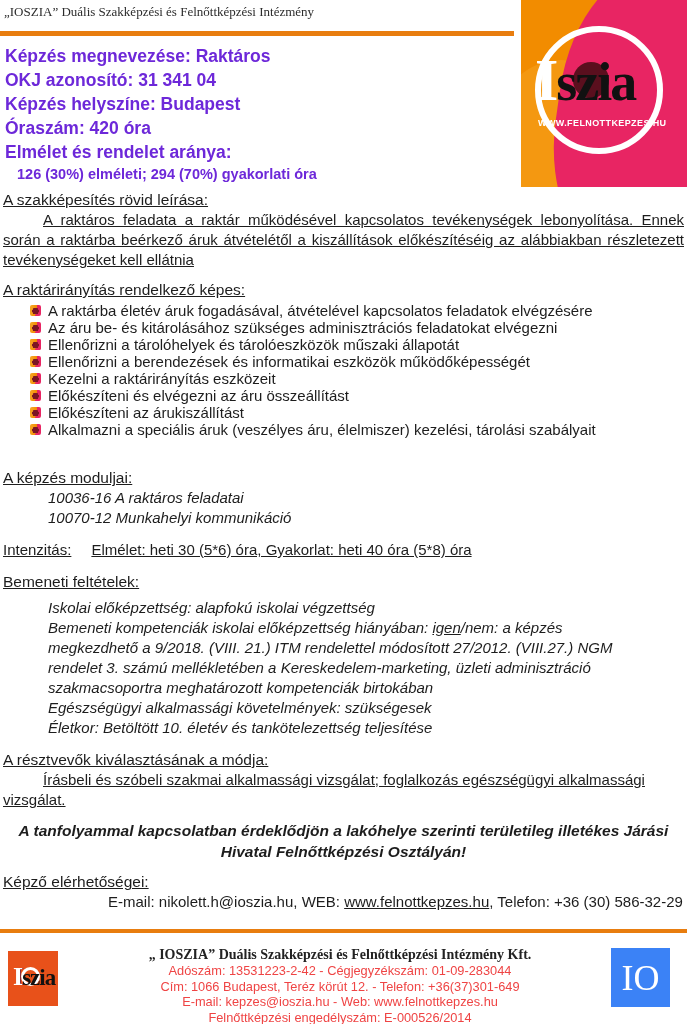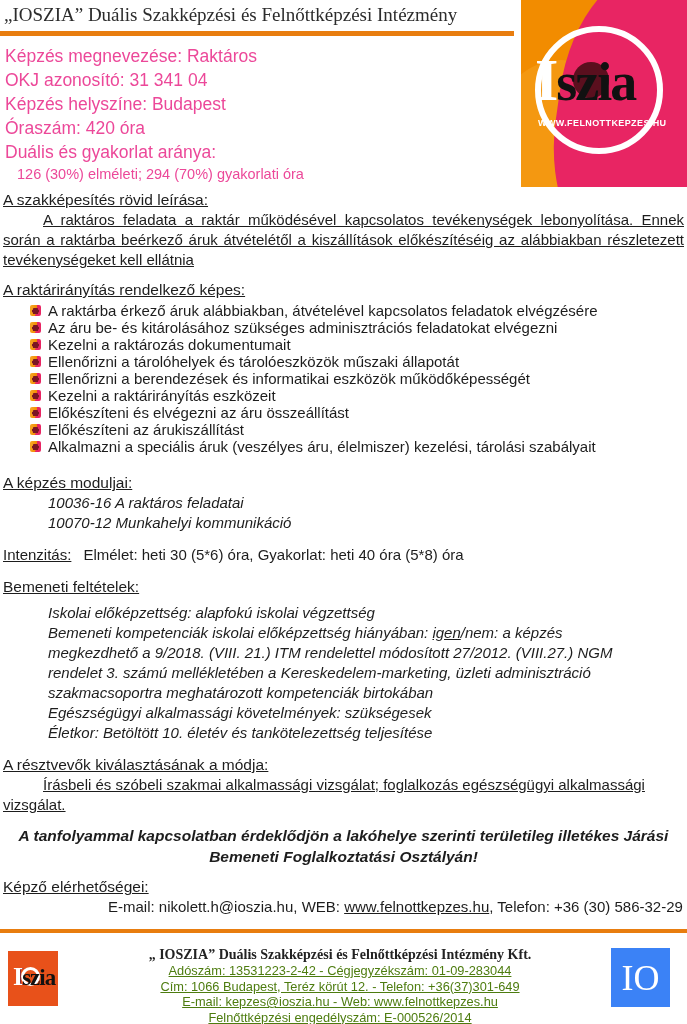"„IOSZIA” Duális Szakképzési és" .header-title { font-size: 19px -> 13px }
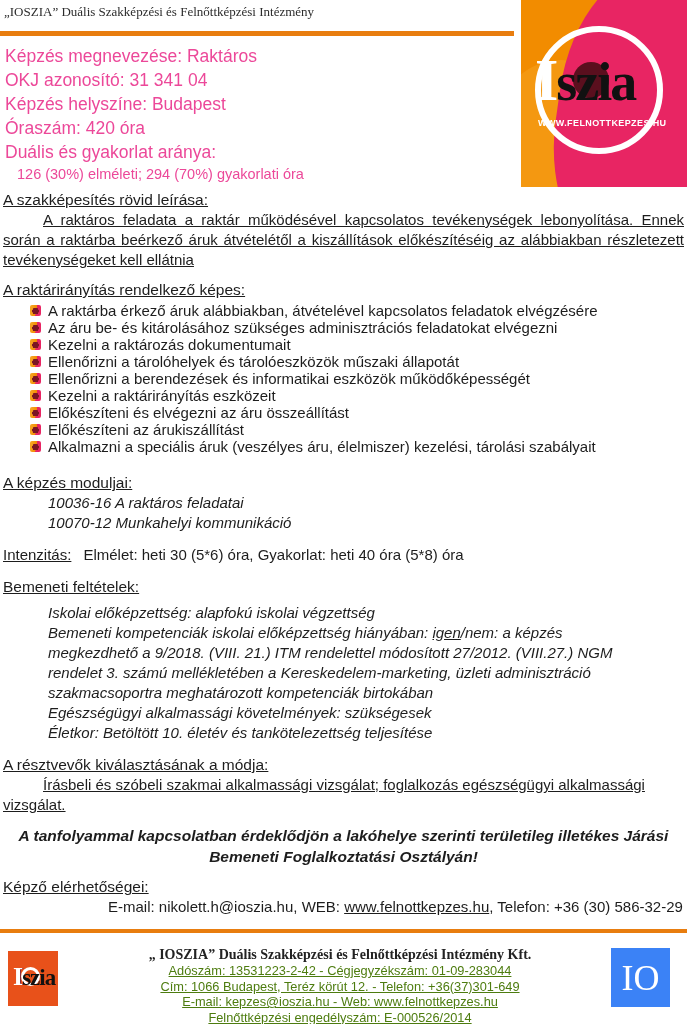"Képzés megnevezése: Raktáros" .info-block { color: #ec4899 -> #6d28d9; font-weight: normal -> bold }
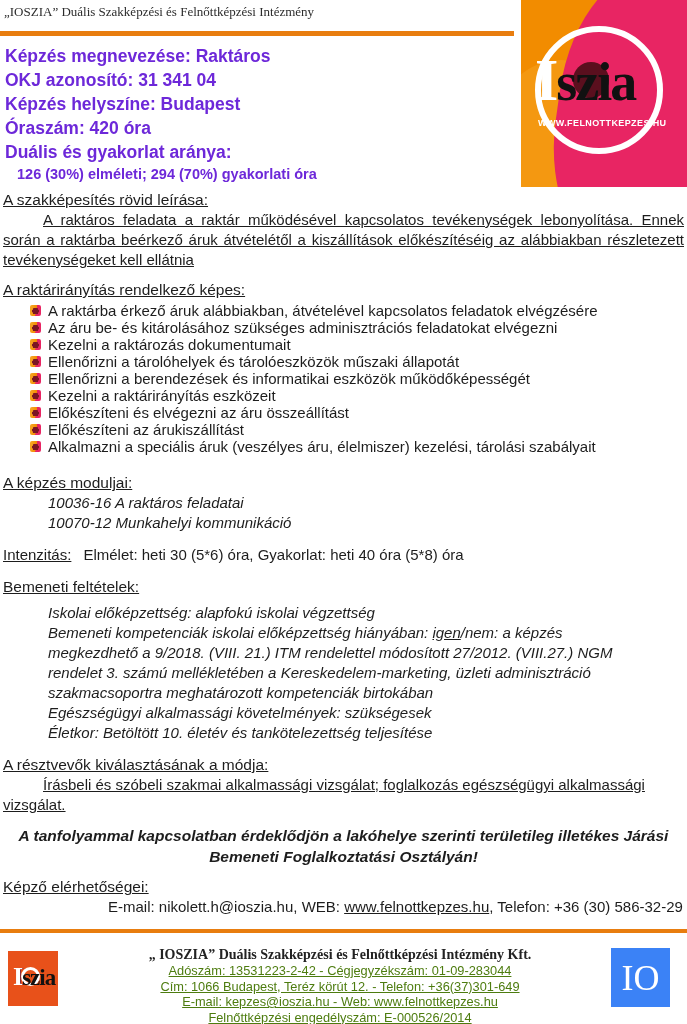"Duális és gyakorlat aránya:" div { text: Duális és gyakorlat -> Elmélet és rendelet }
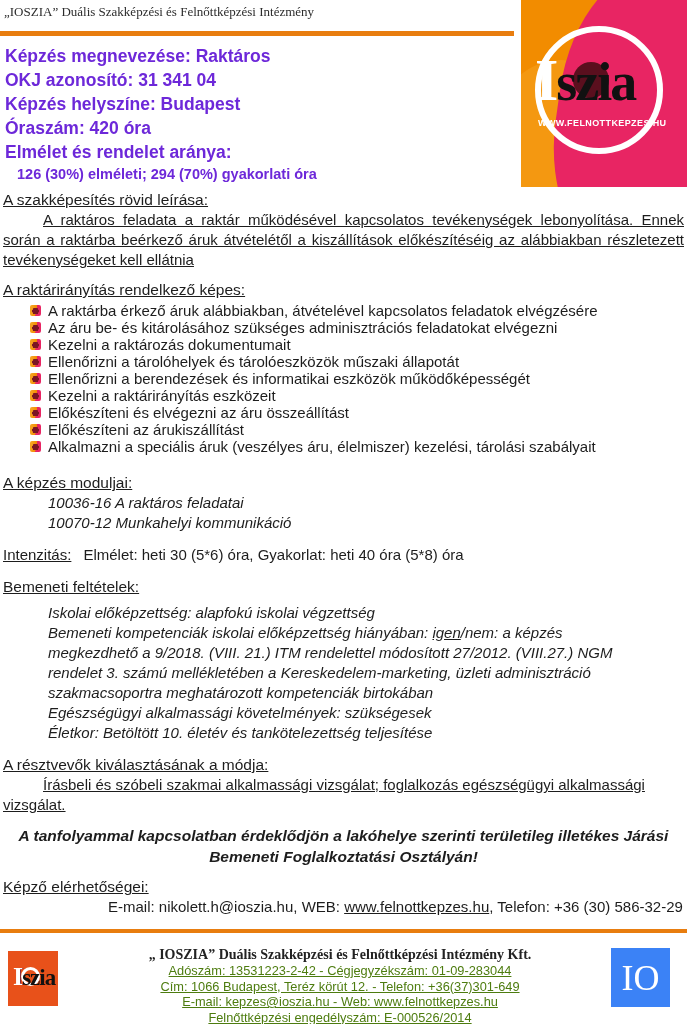"A raktárba érkező áruk alábbiakban," span { text: érkező áruk alábbiakban -> életév áruk fogadásával }
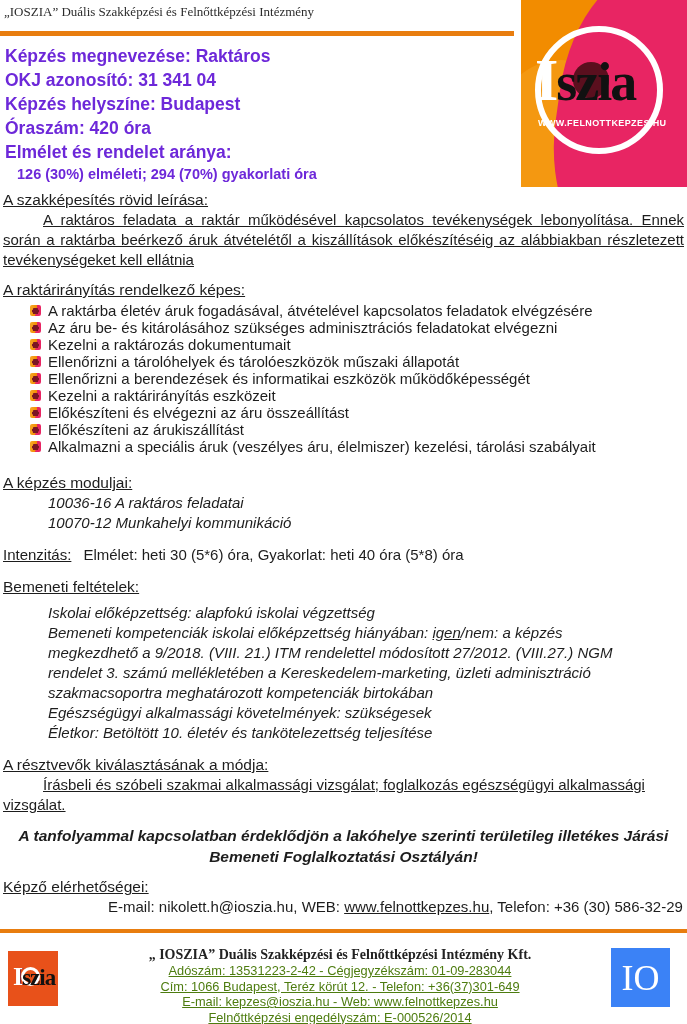"Kezelni a raktározás dokumentumait" span { html: <span>Kezelni a raktározás dokumentumait</span> -> none }
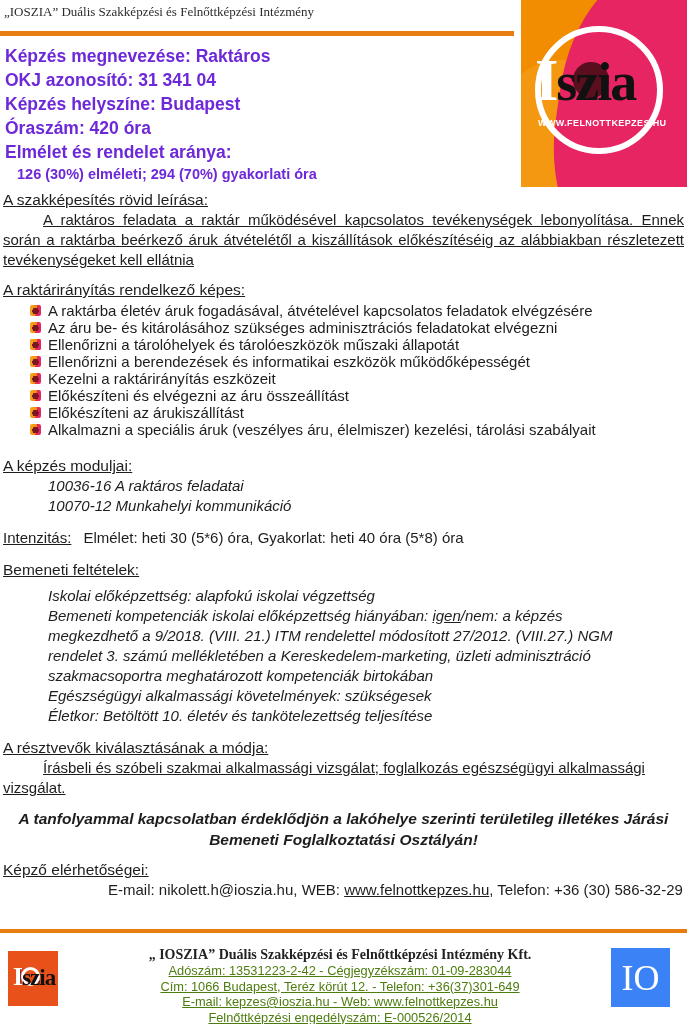"A képzés moduljai:" .mt18 { margin-top: 18px -> 30px }
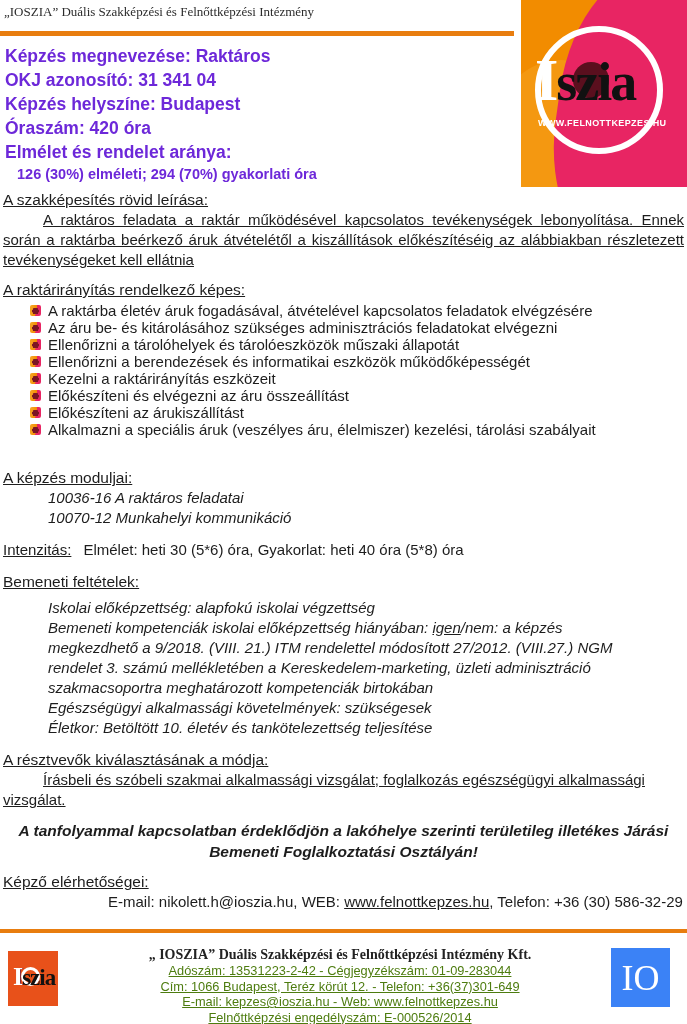"Elmélet: heti 30 (5*6) óra," .intensity-rest { margin-left: 12px -> 20px; text-decoration: none -> underline }
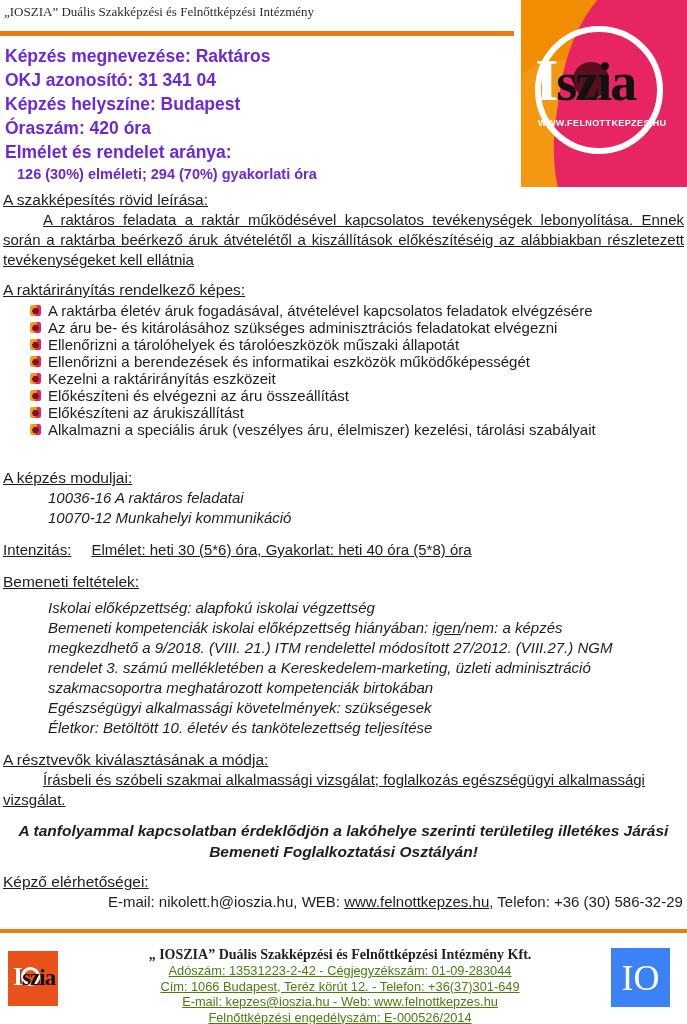"A tanfolyammal kapcsolatban érdeklődjön" div.notice { text: Bemeneti Foglalkoztatási -> Hivatal Felnőttképzési }
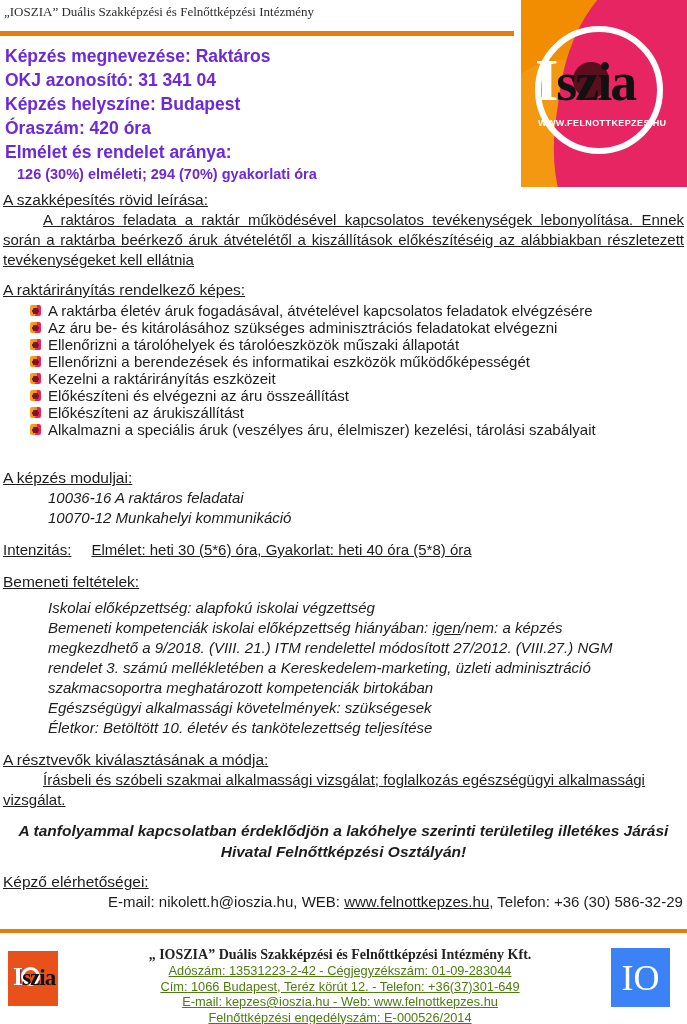"Adószám: 13531223-2-42 - Cégjegyzékszám:" .footer-line { color: #4d7c0f -> #ef4444; text-decoration: underline -> none }
